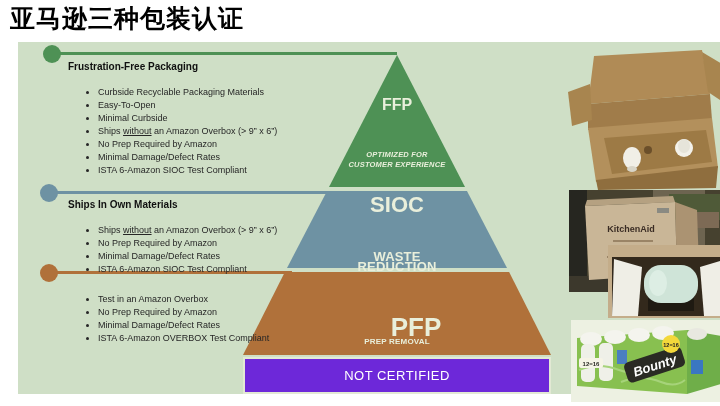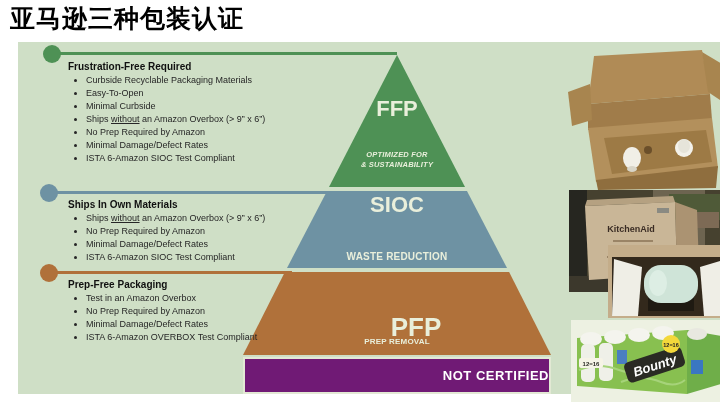"Frustration-Free Required" h2 { text: Required -> Packaging }
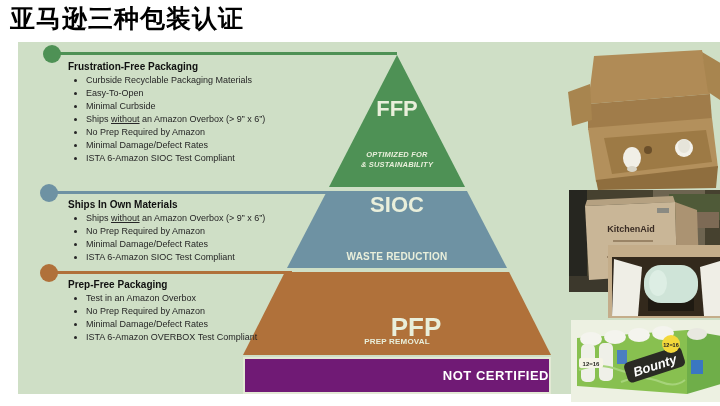"Curbside Recyclable Packaging Materials" .sec ul { margin: 2px -> 14px }
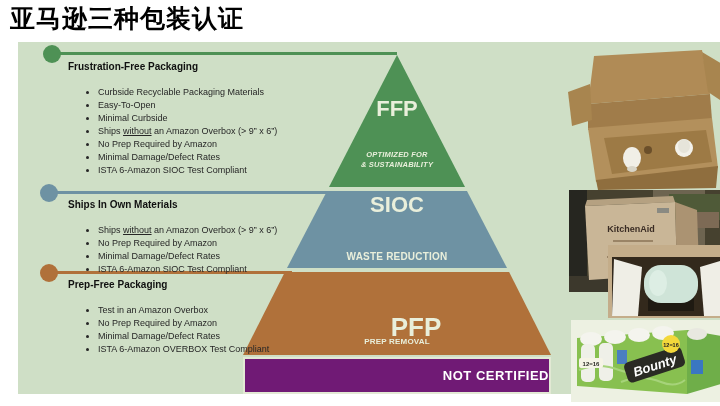"FFP" .code-ffp { font-size: 22px -> 16px }
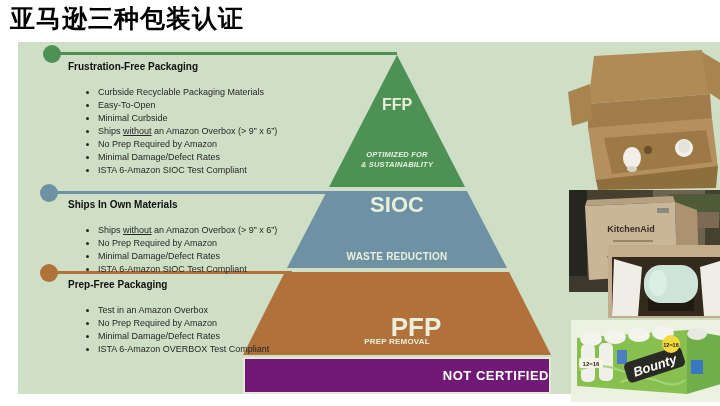"CUSTOMER EXPERIENCE" div { html: none -> <div>CUSTOMER EXPERIENCE</div> }
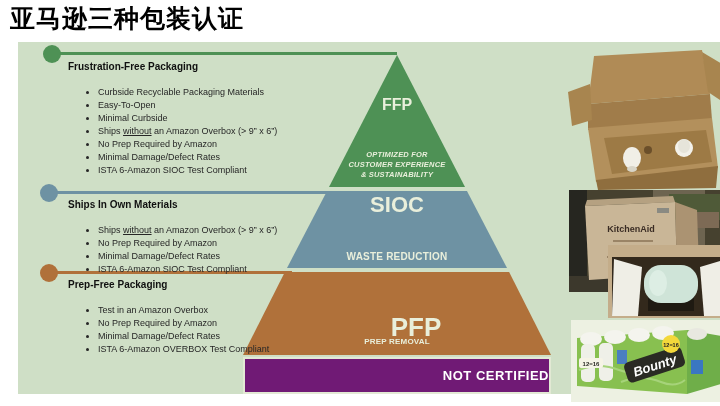"& SUSTAINABILITY" div { html: <div>&amp; SUSTAINABILITY</div> -> none }
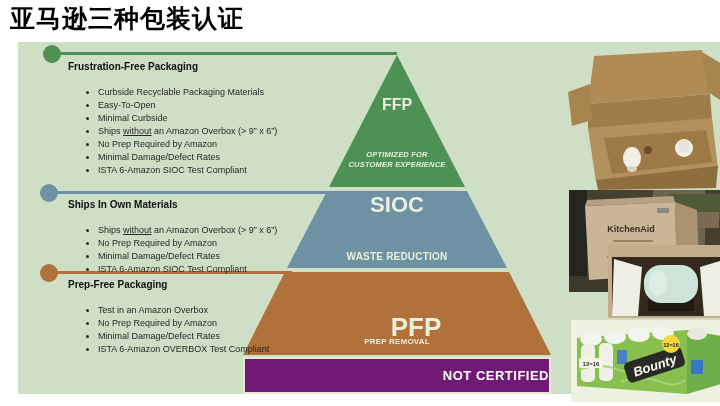"WASTE REDUCTION" .cap-sioc { font-size: 10px -> 13px }
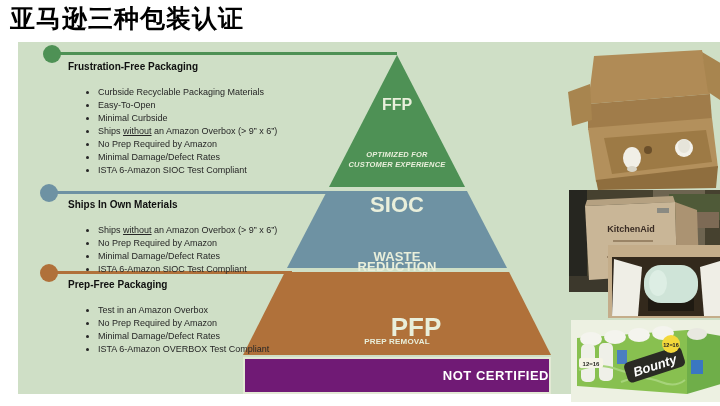"Prep-Free Packaging" h2 { html: <h2>Prep-Free Packaging</h2> -> none }
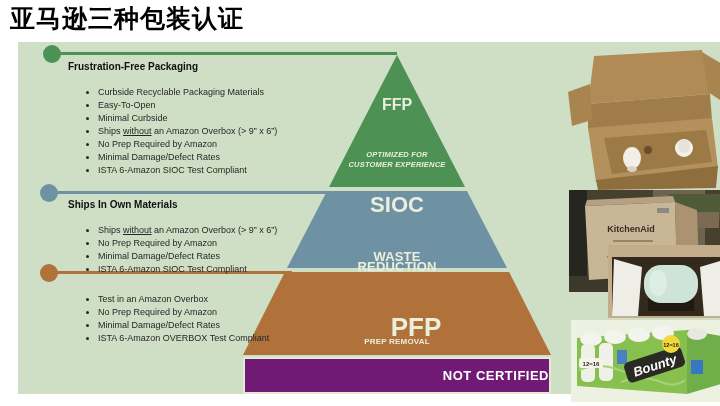"NOT CERTIFIED" .blackbar { background: #701a75 -> #6d28d9; font-weight: bold -> normal; justify-content: flex-end -> center }
